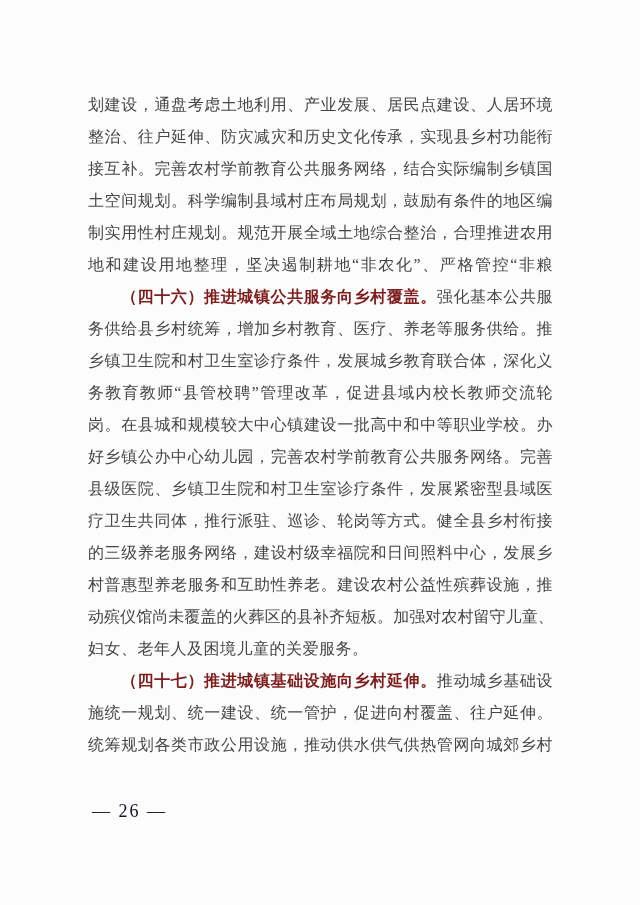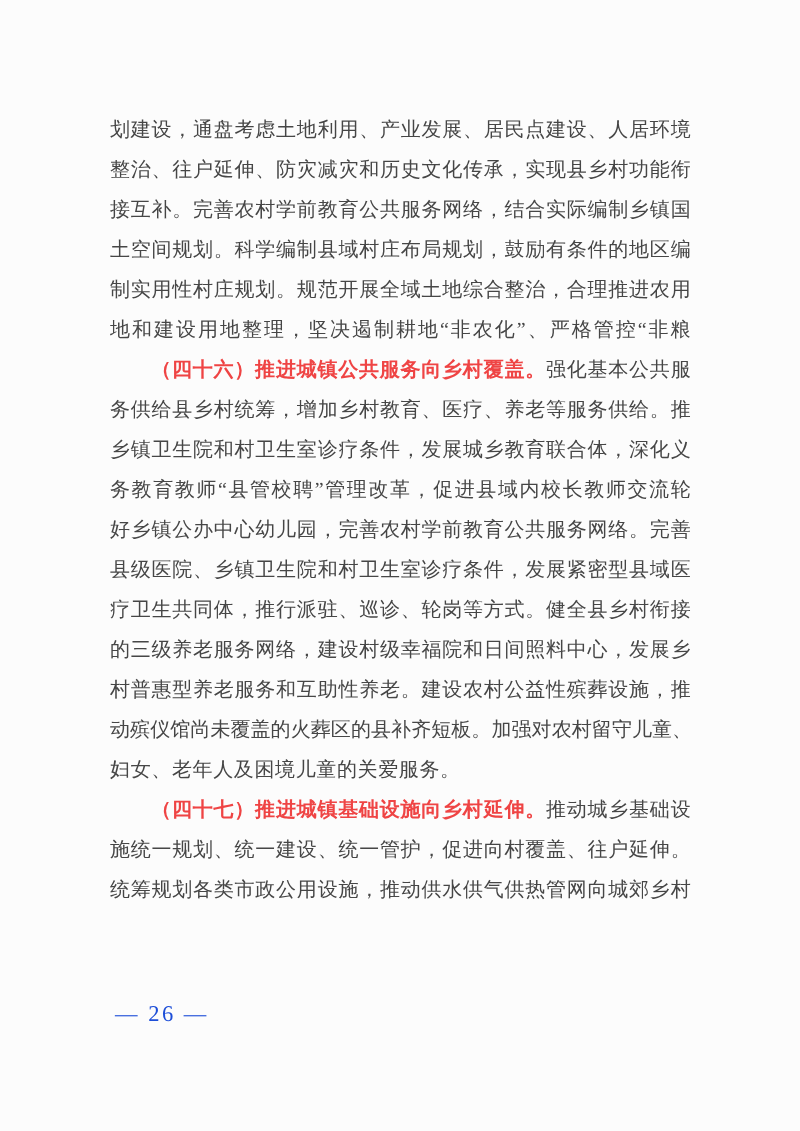"（四十六）推进城镇公共服务向乡村覆盖。" .b { color: #ef4444 -> #7f1d1d }
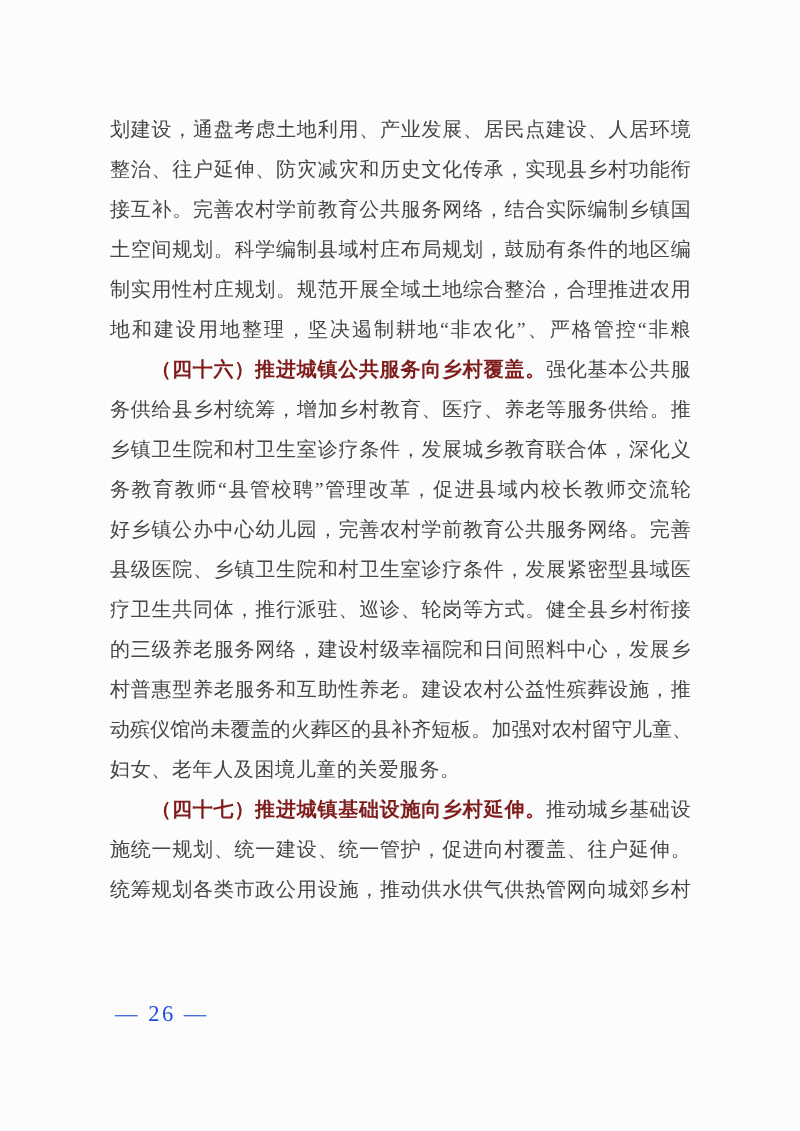"岗。在县城和规模较大中心镇建设一批高中和中等职业学校。办" div.line { html: none -> <div><span></span><span>岗。在县城和规模较大中心镇建设一批高中和中等职业学校。办</span></div> }
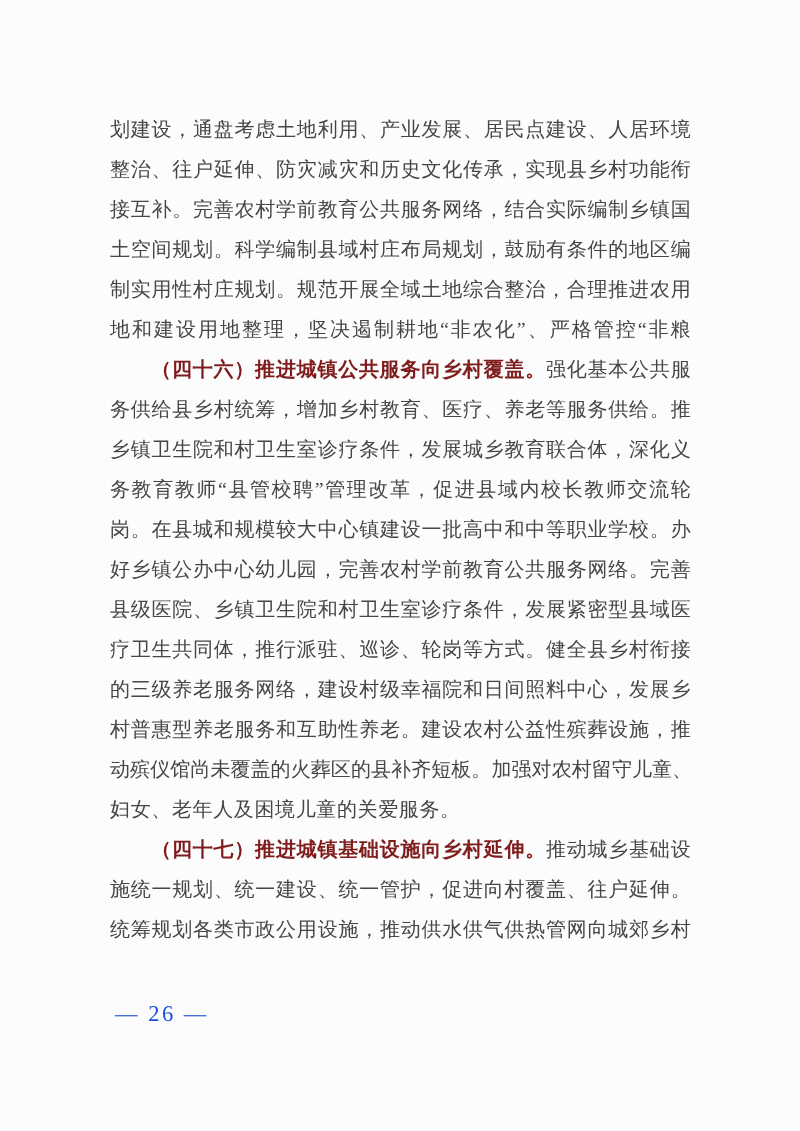"— 26 —" .page-footer { color: #1d4ed8 -> #0f172a }
